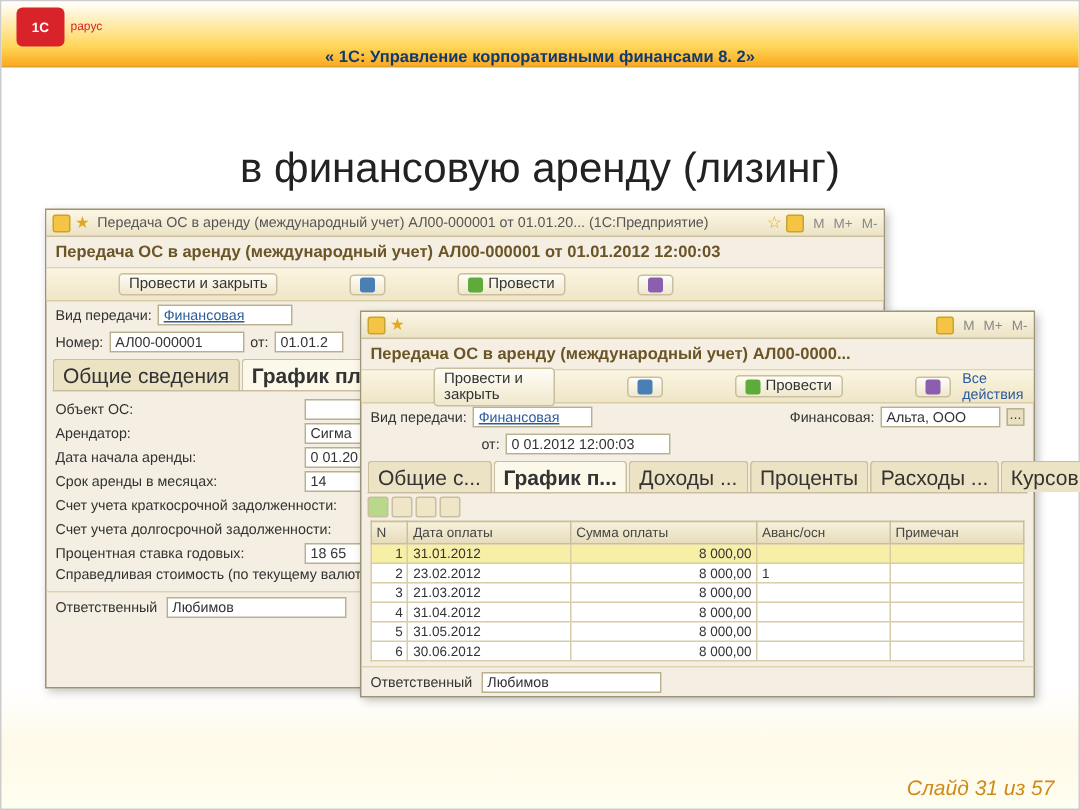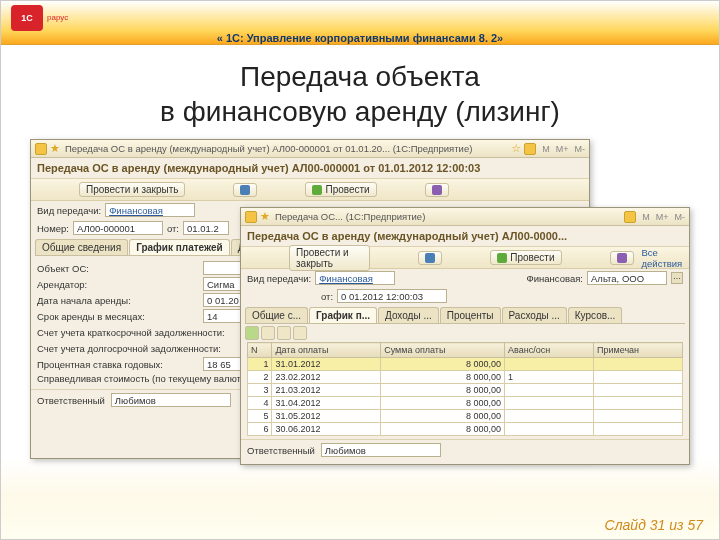"Передача объекта" span { html: <span>Передача объекта</span> -> none }
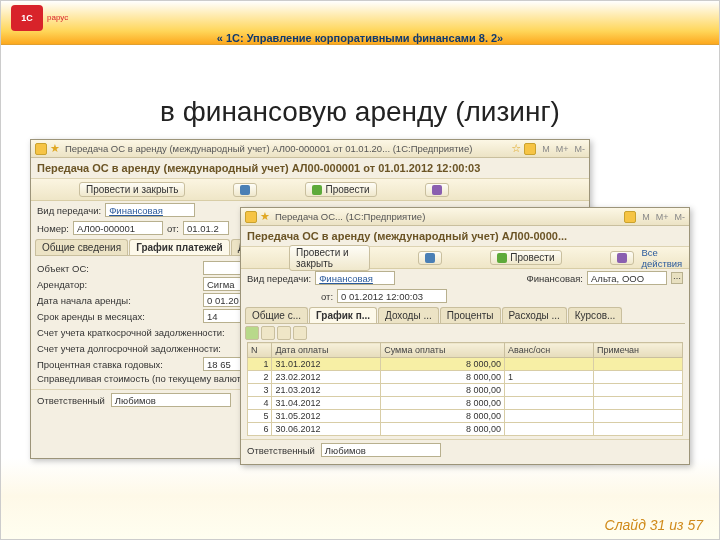"Передача ОС... (1С:Предприятие)" span.tb-title { html: <span>Передача ОС... (1С:Предприятие)</span> -> none }
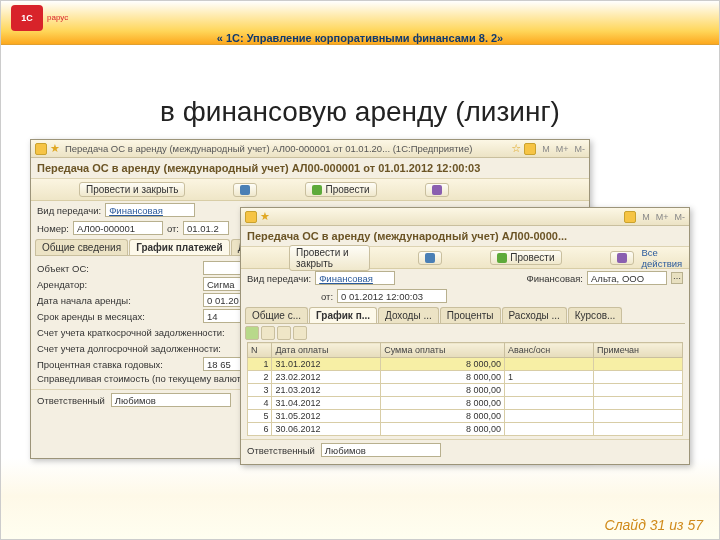"Общие сведения" .tab { font-size: 10px -> 14px }
